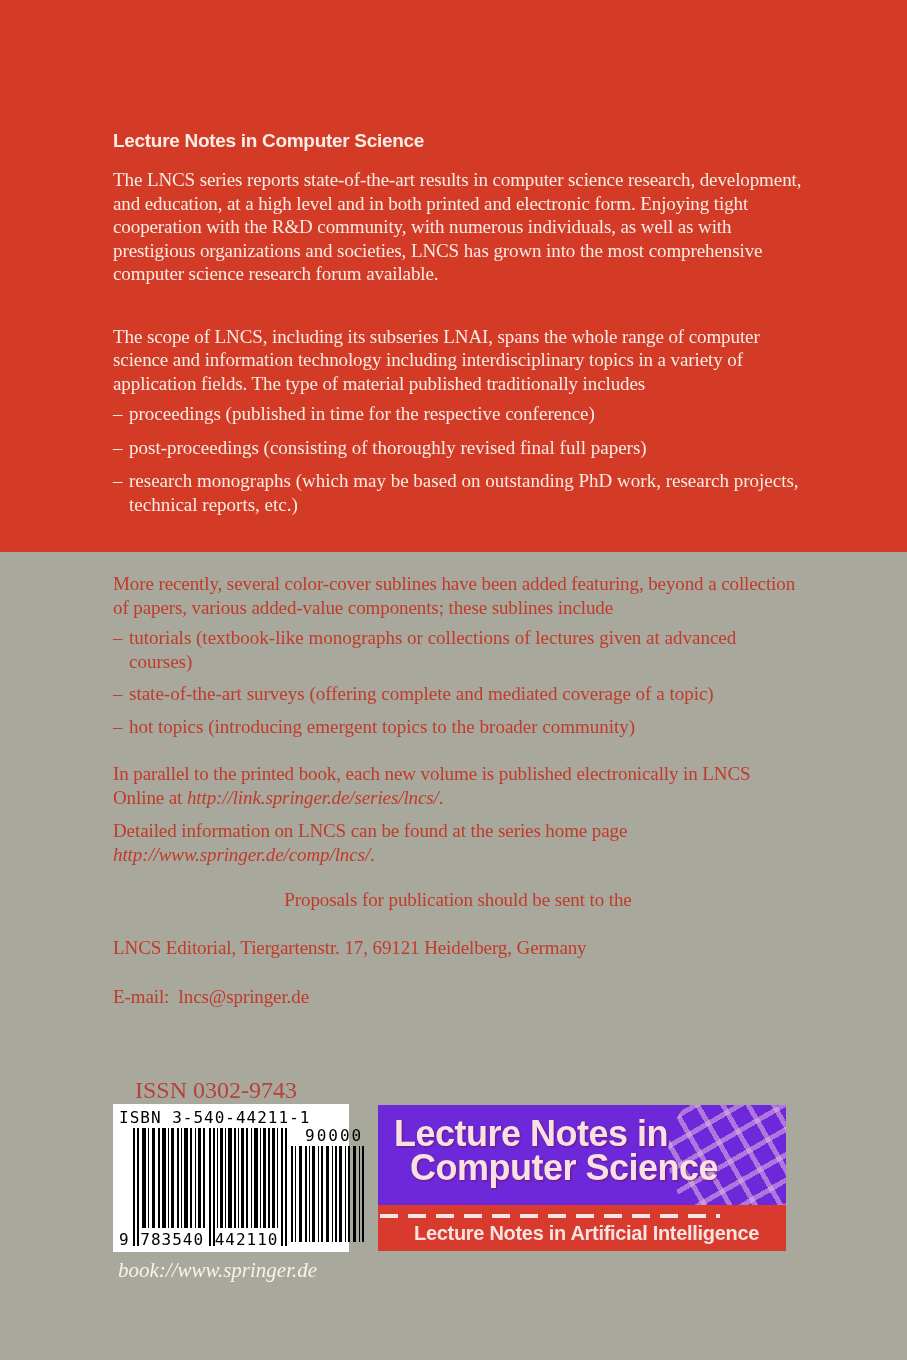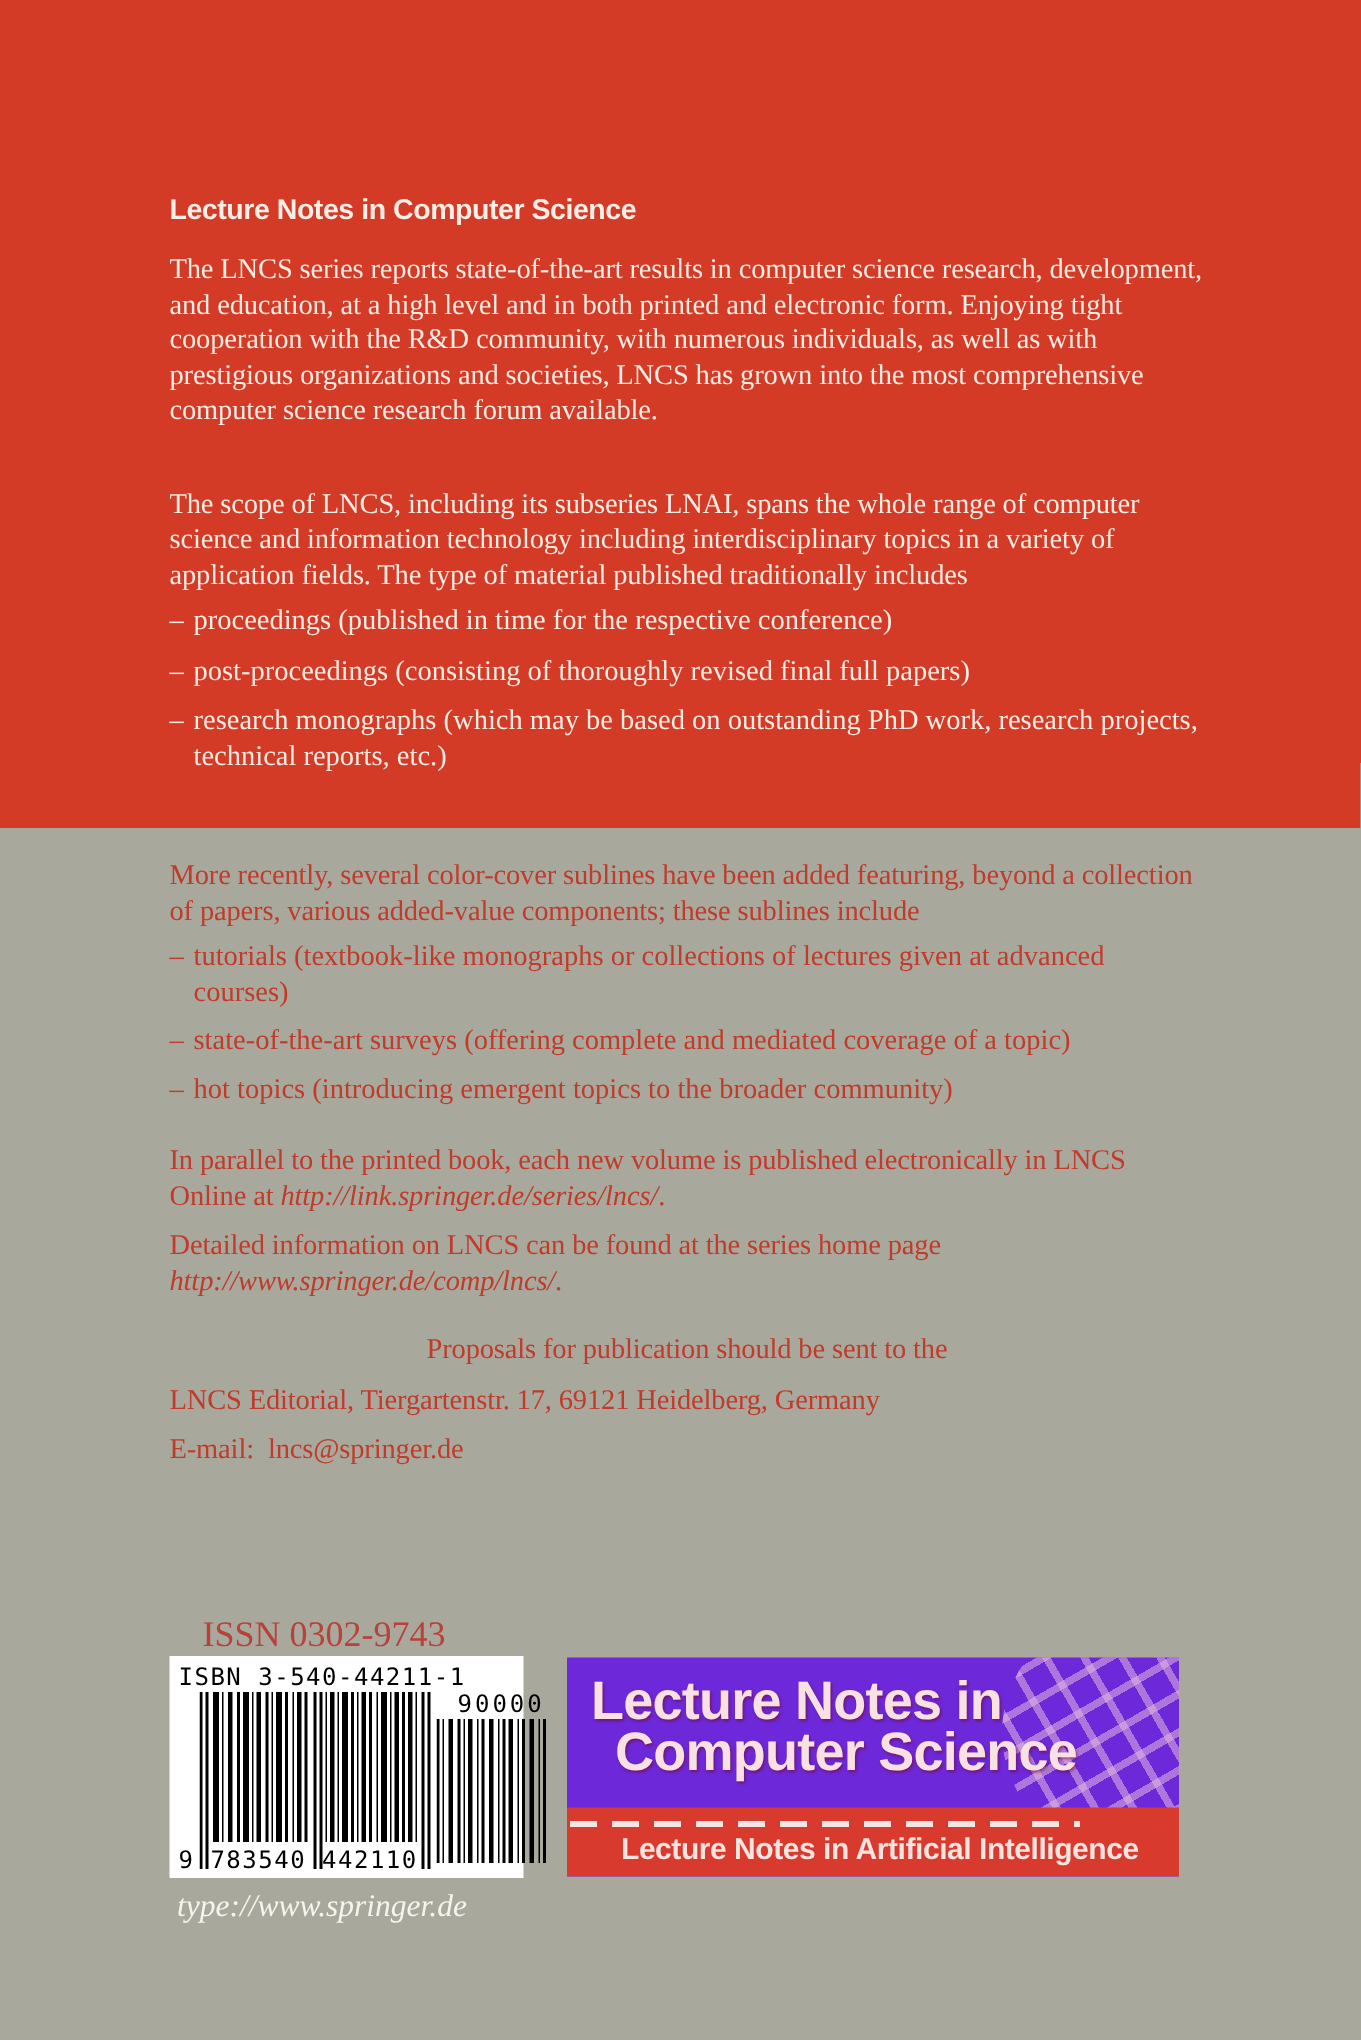"LNCS Editorial, Tiergartenstr. 17, 69121" p.para { margin-top: 10px -> 24px }
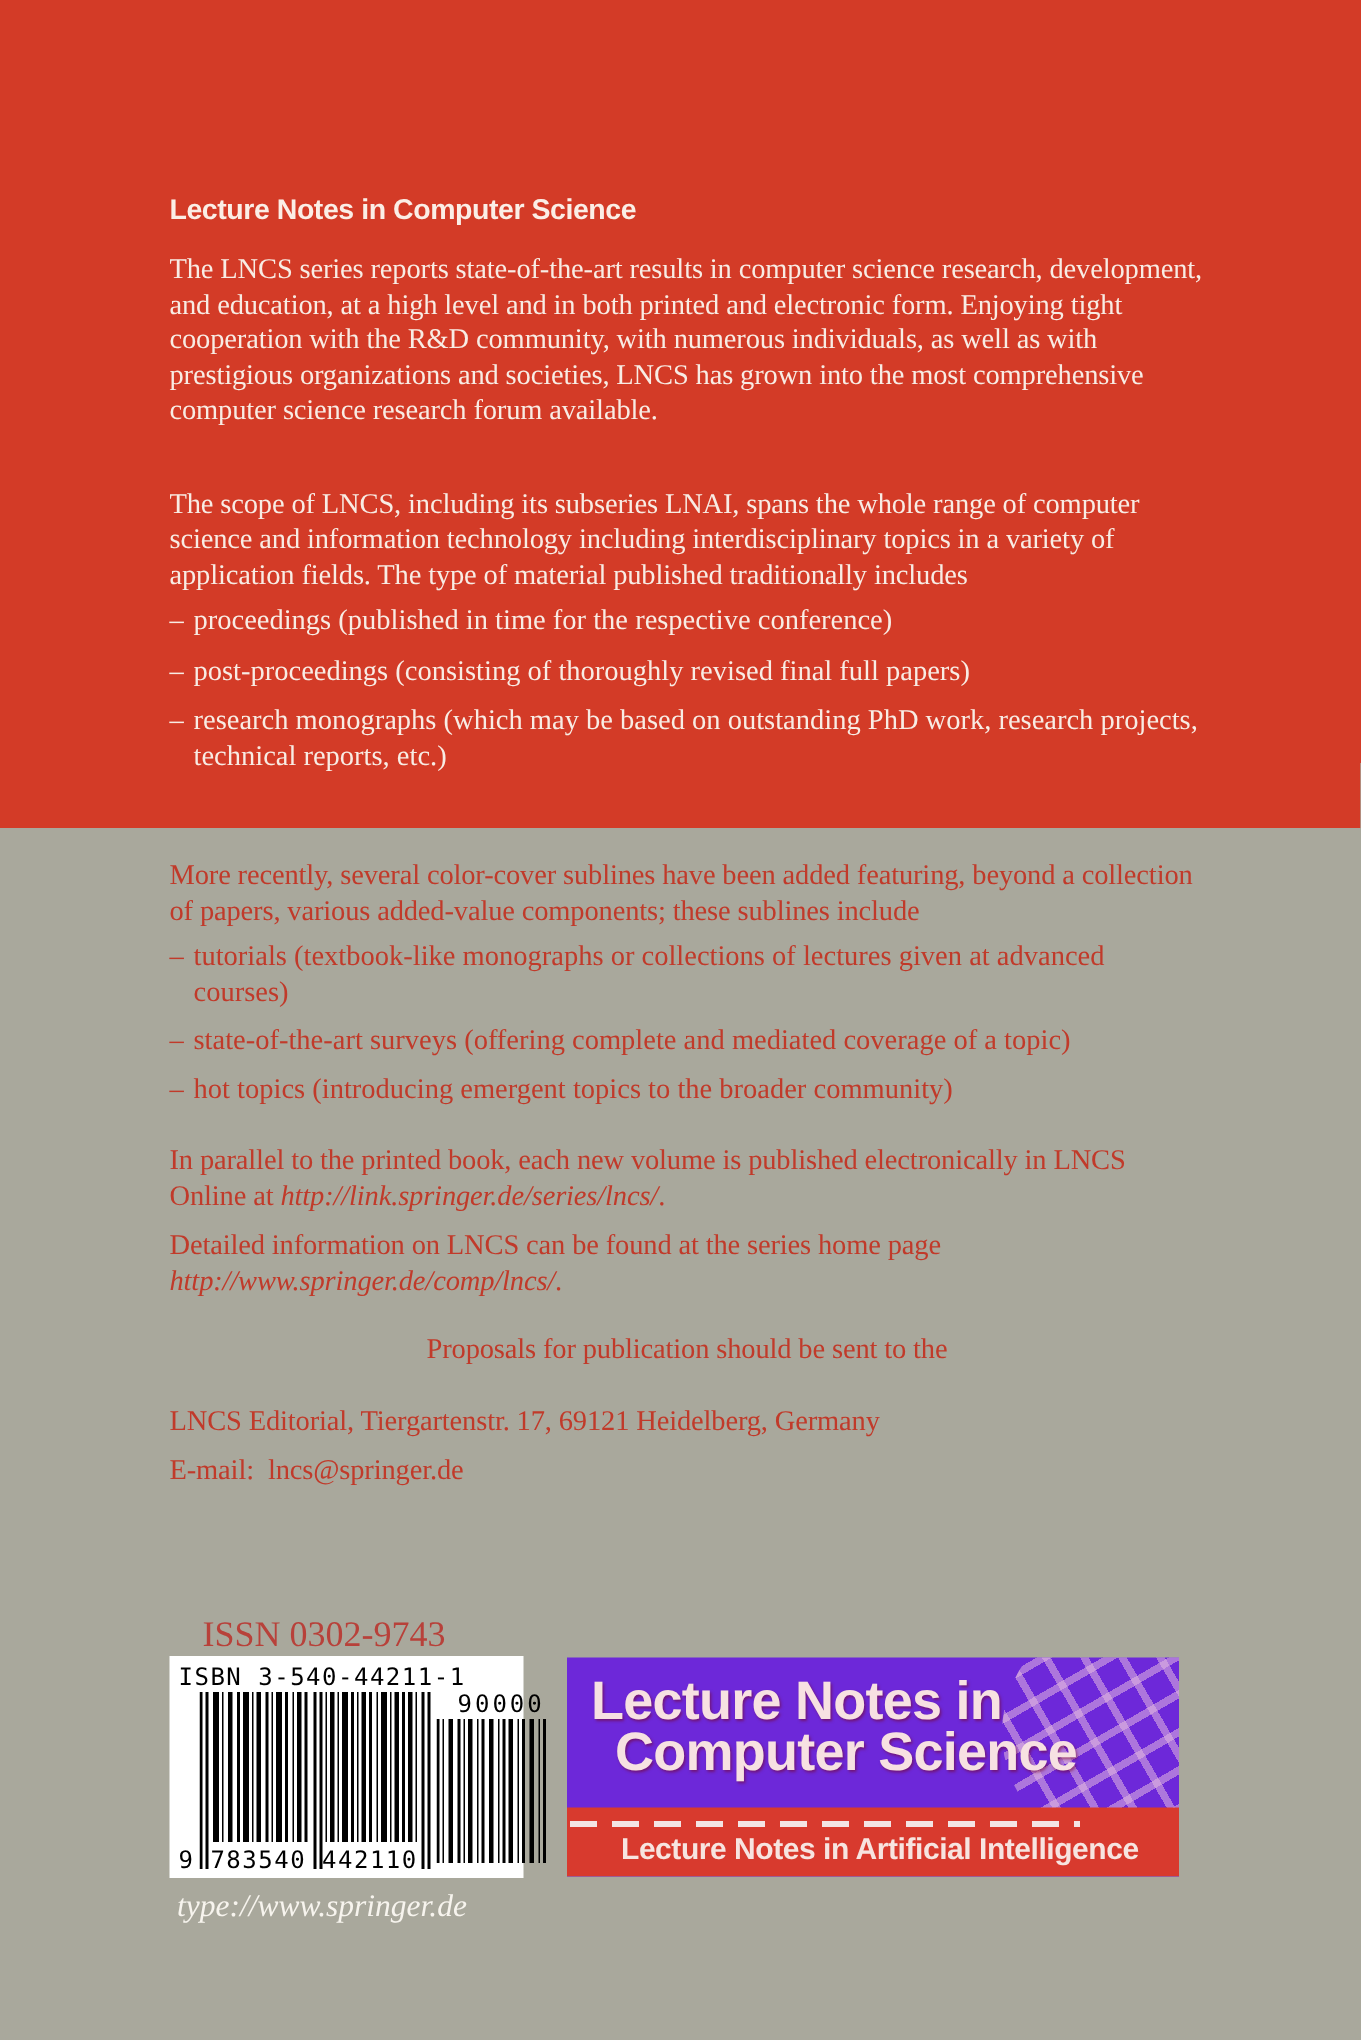"E-mail: lncs@springer.de" p.para { margin-top: 10px -> 26px }
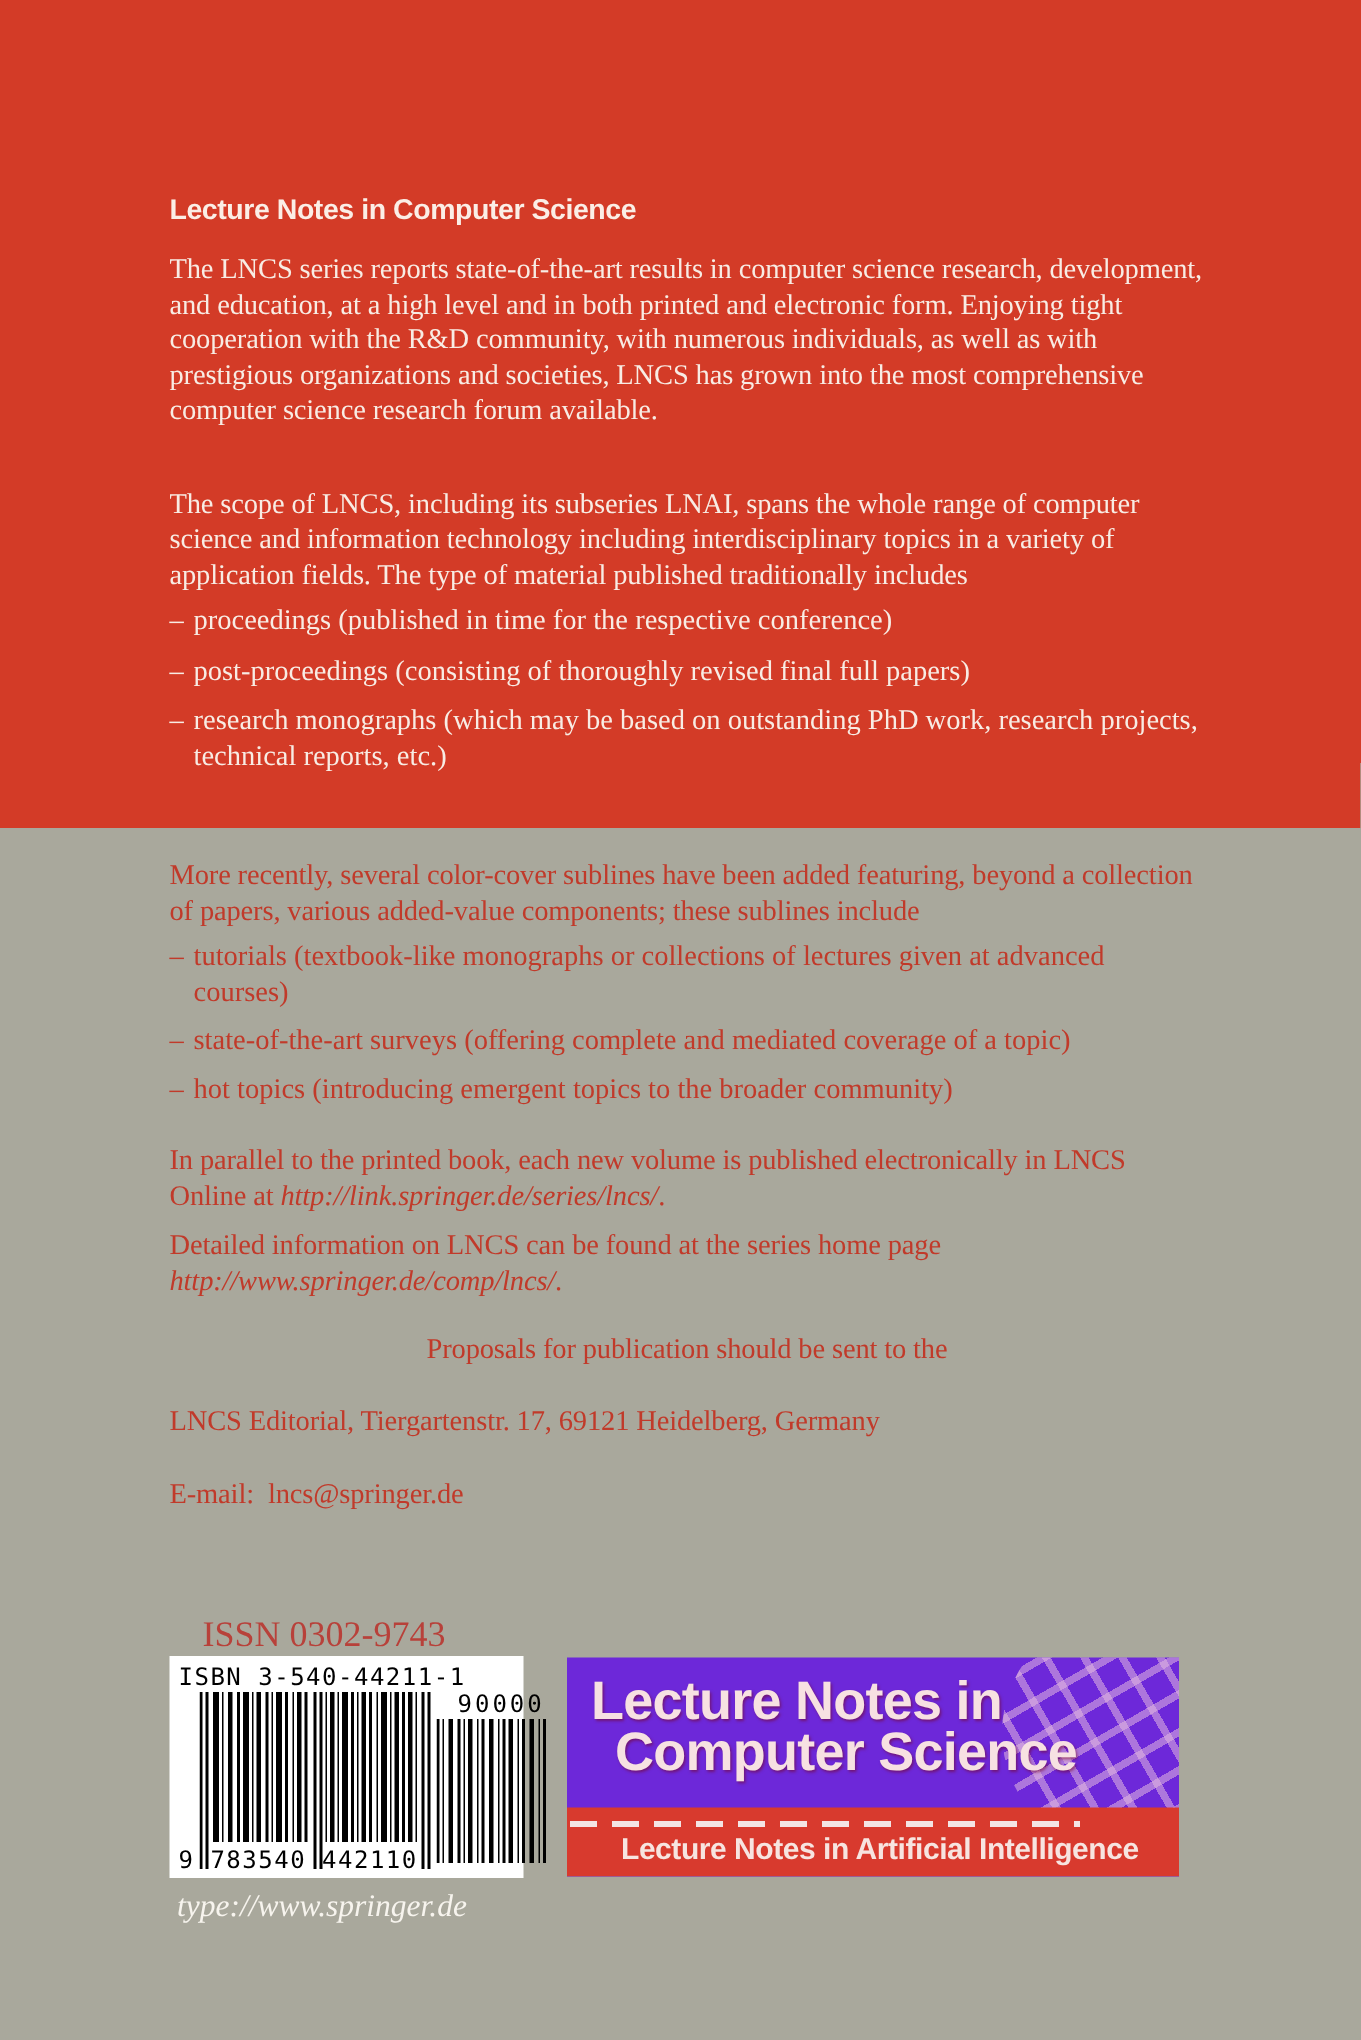"type://www.springer.de" div.url { text: type://www.springer.de -> book://www.springer.de }
